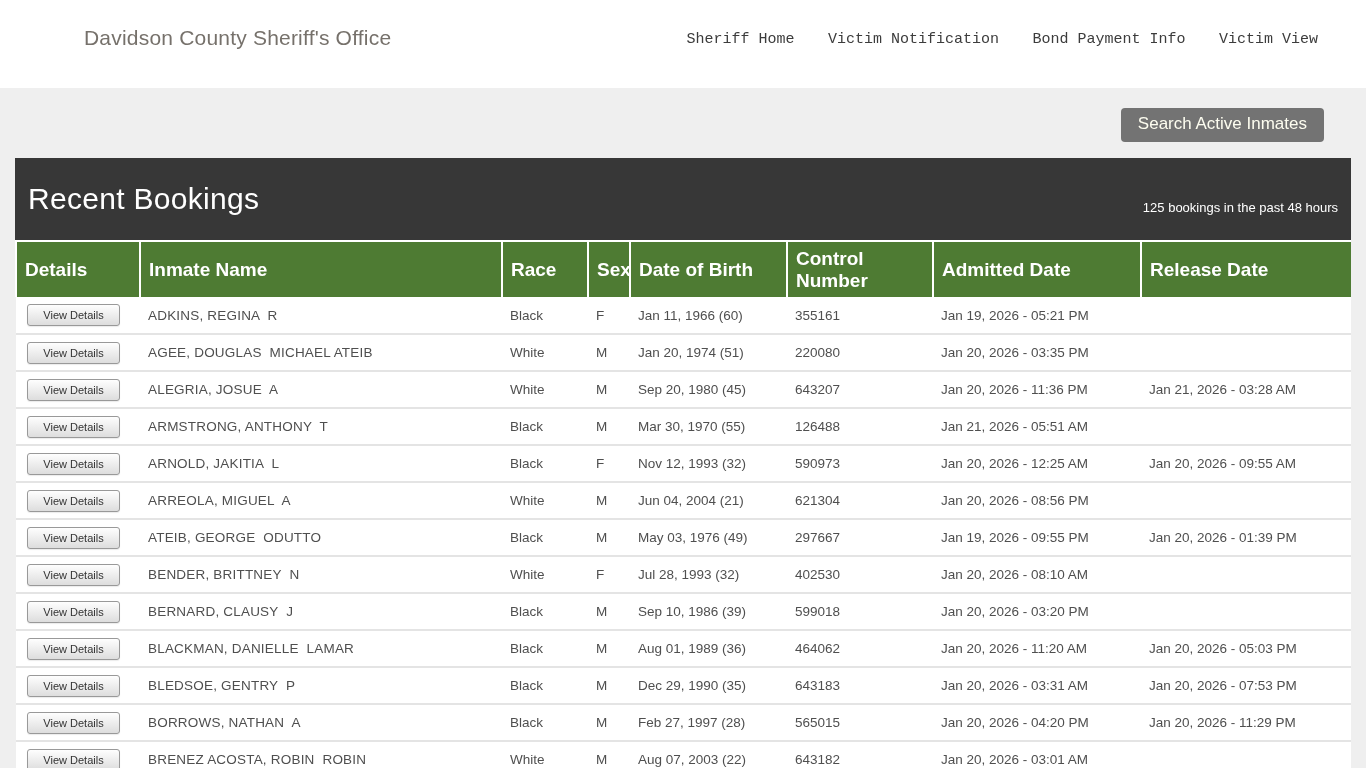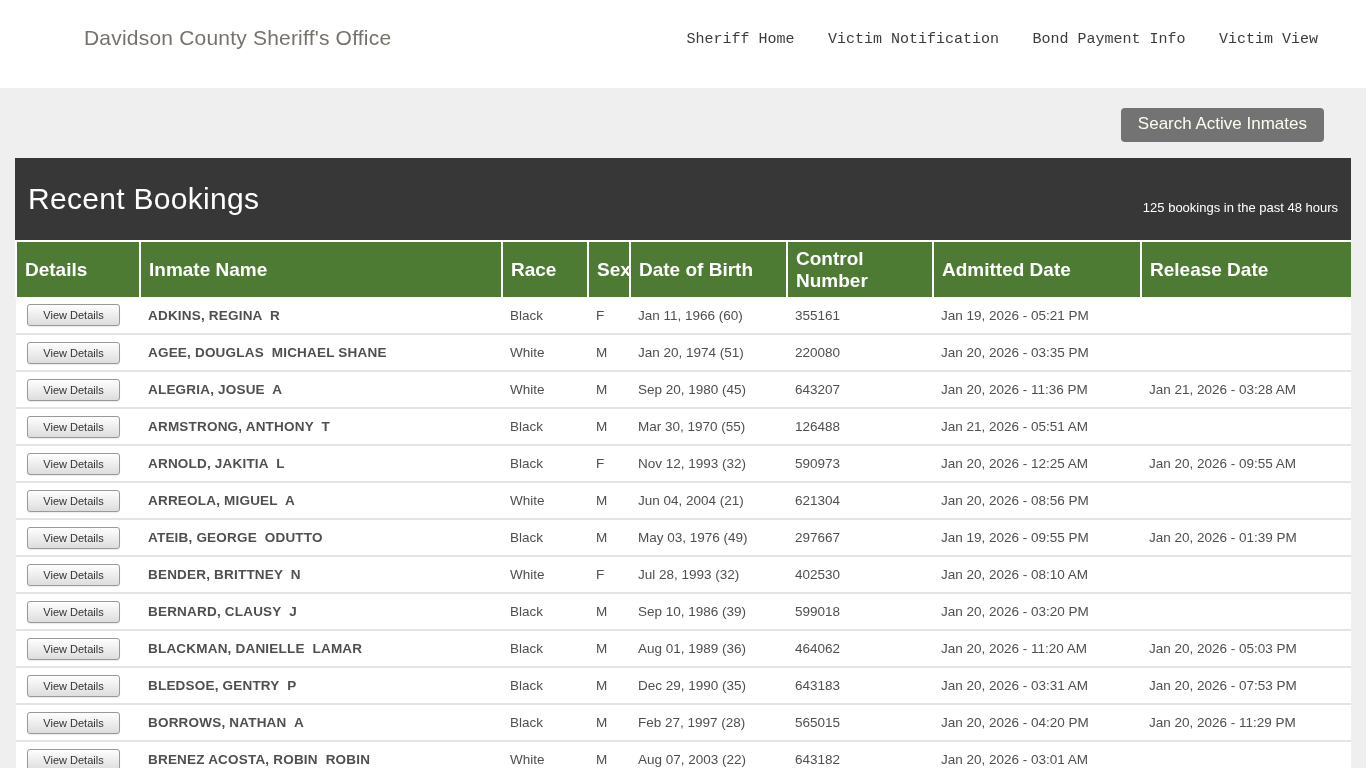"ADKINS, REGINA R" td.c-name { font-weight: bold -> normal }
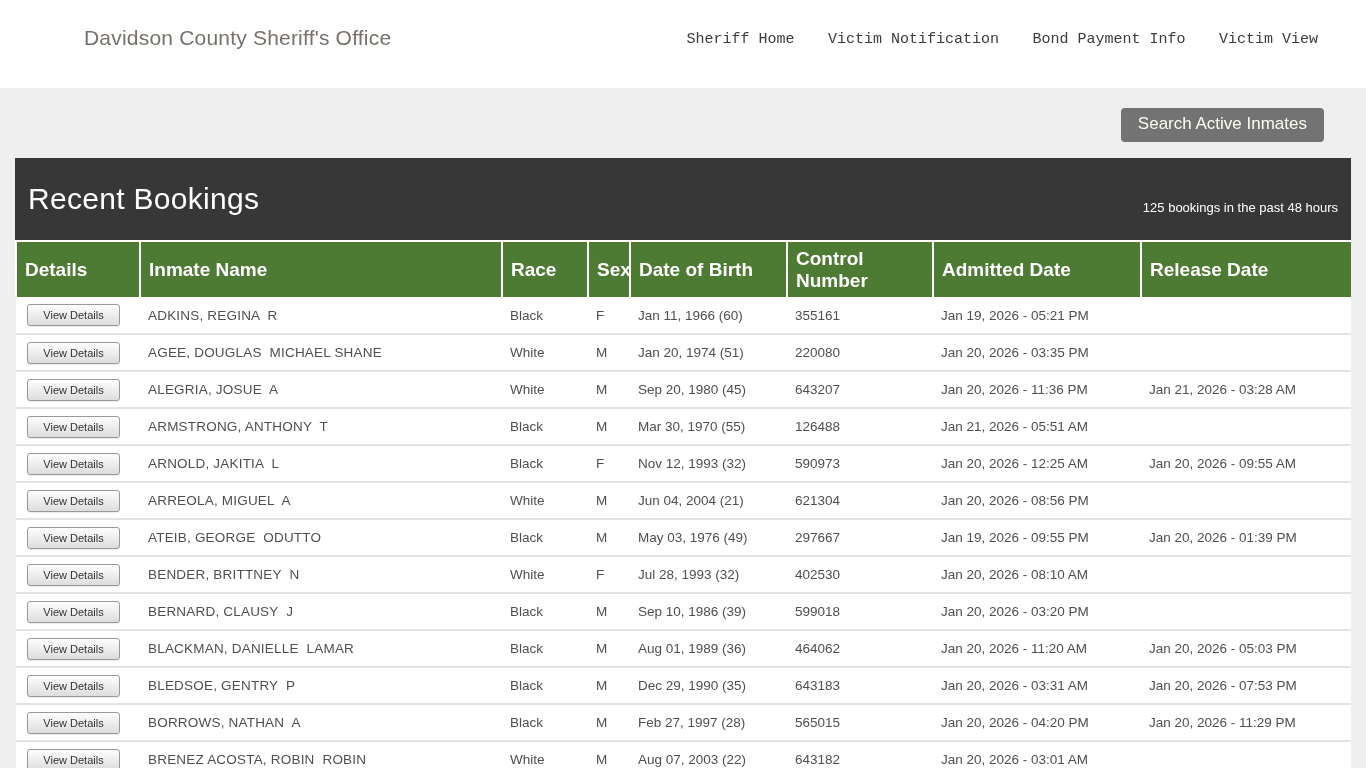"AGEE, DOUGLAS MICHAEL SHANE" td.c-name { text: SHANE -> ATEIB }
